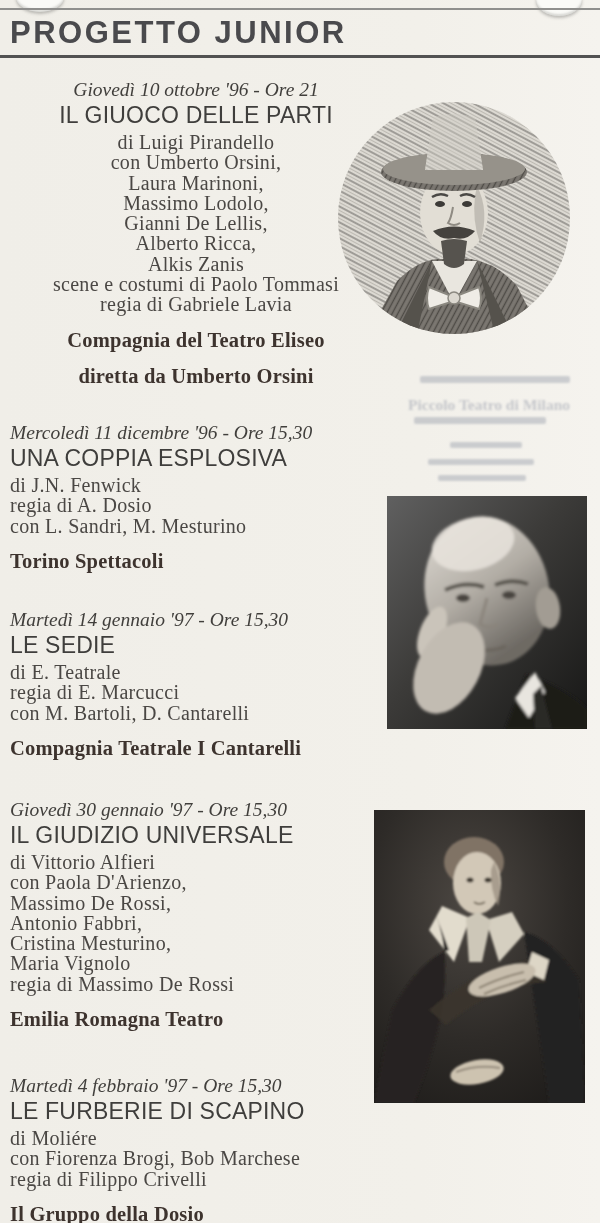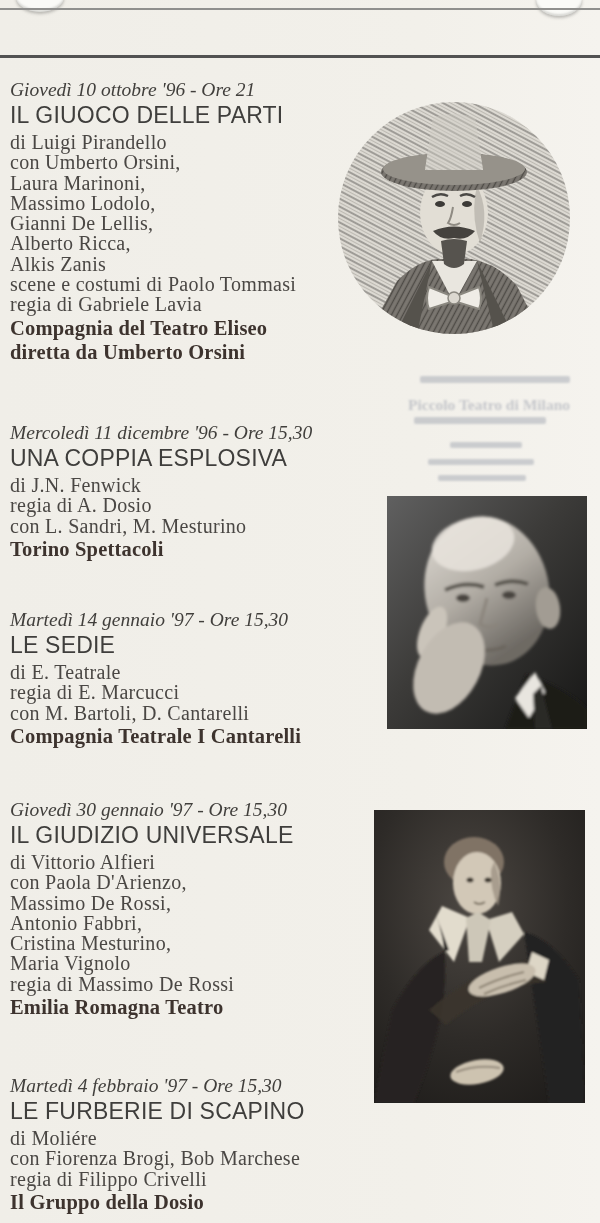"PROGETTO JUNIOR" h1.header-title { html: none -> <h1>PROGETTO JUNIOR</h1> }
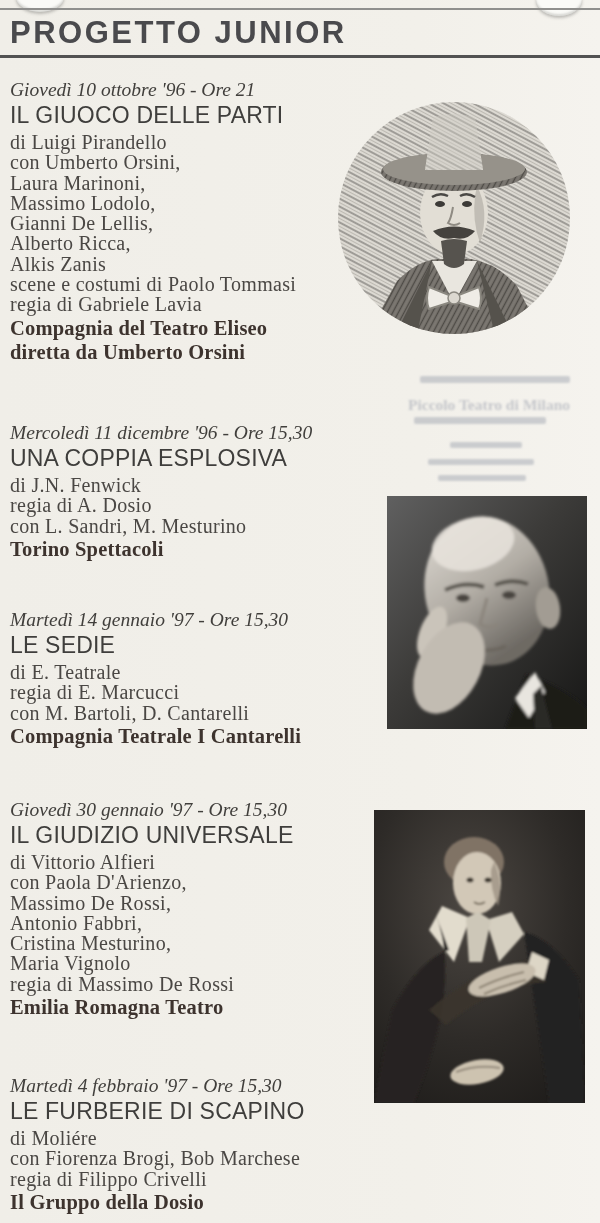"Giovedì 10 ottobre '96 -" .ev1 { text-align: none -> center }
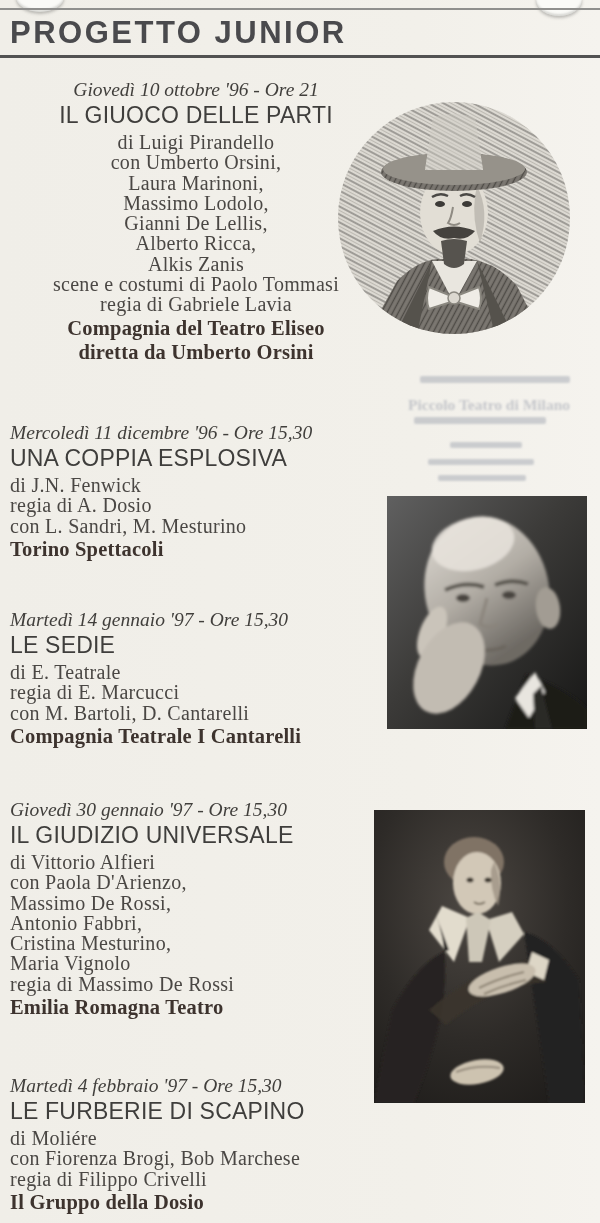"Compagnia del Teatro Eliseo" .company { margin-top: 2px -> 14px }
